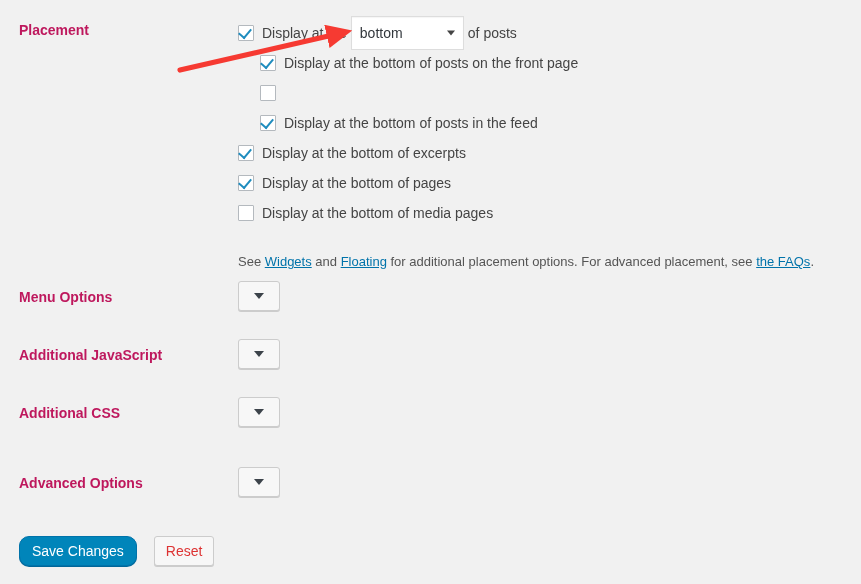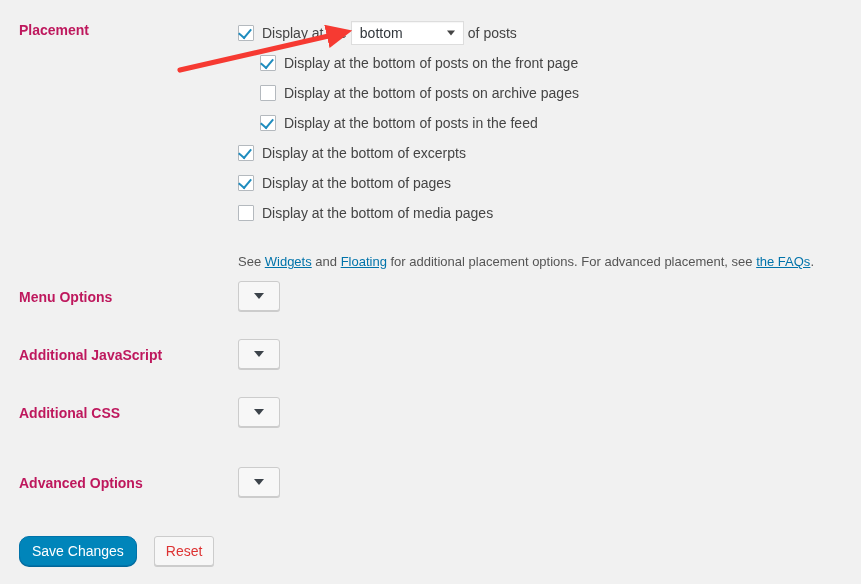"bottom" .select-wrap { height: 24px -> 34px }
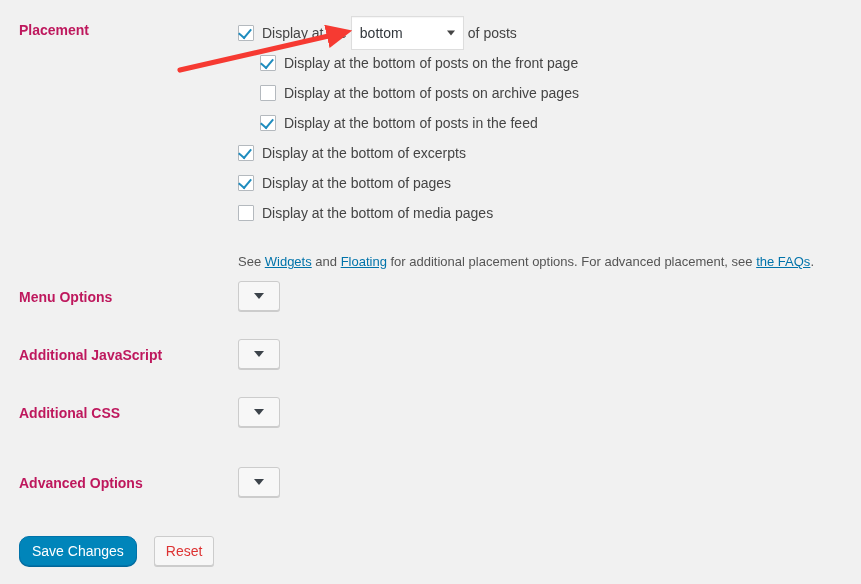"Display at the bottom of posts on archive" span.cb-text { html: <span>Display at the bottom of posts on archive pages</span> -> none }
